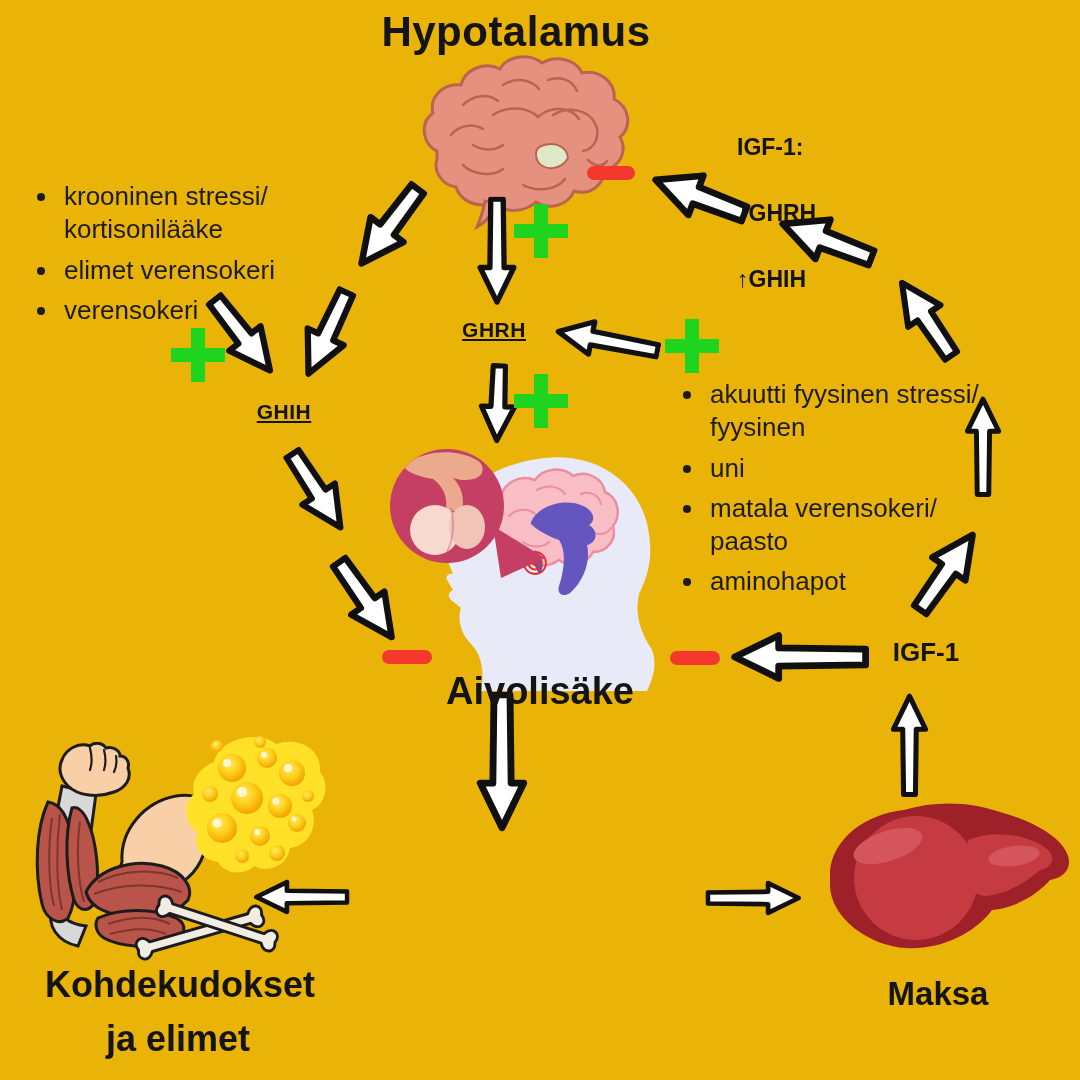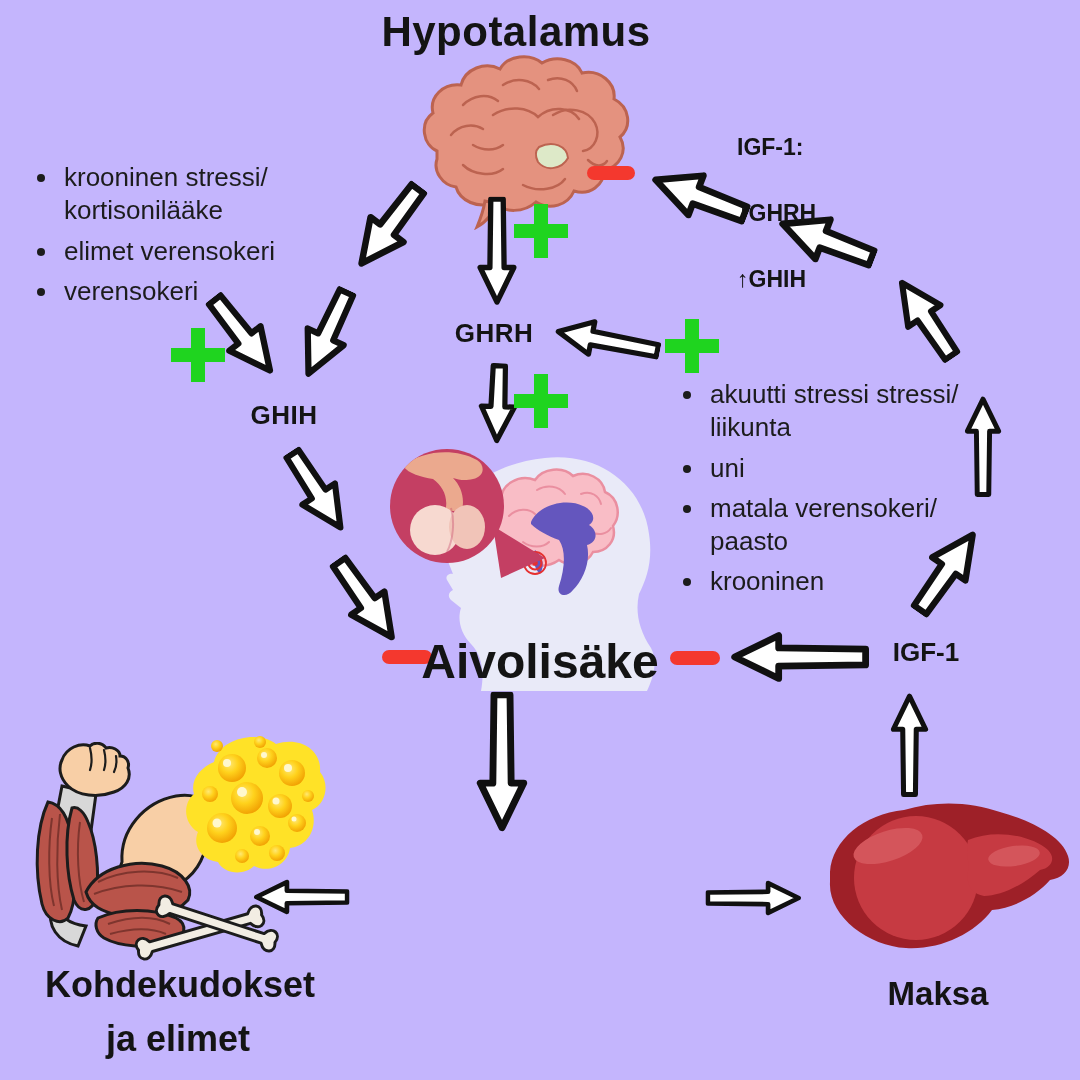"Hypotalamus" .canvas { background: #c4b5fd -> #eab308 }
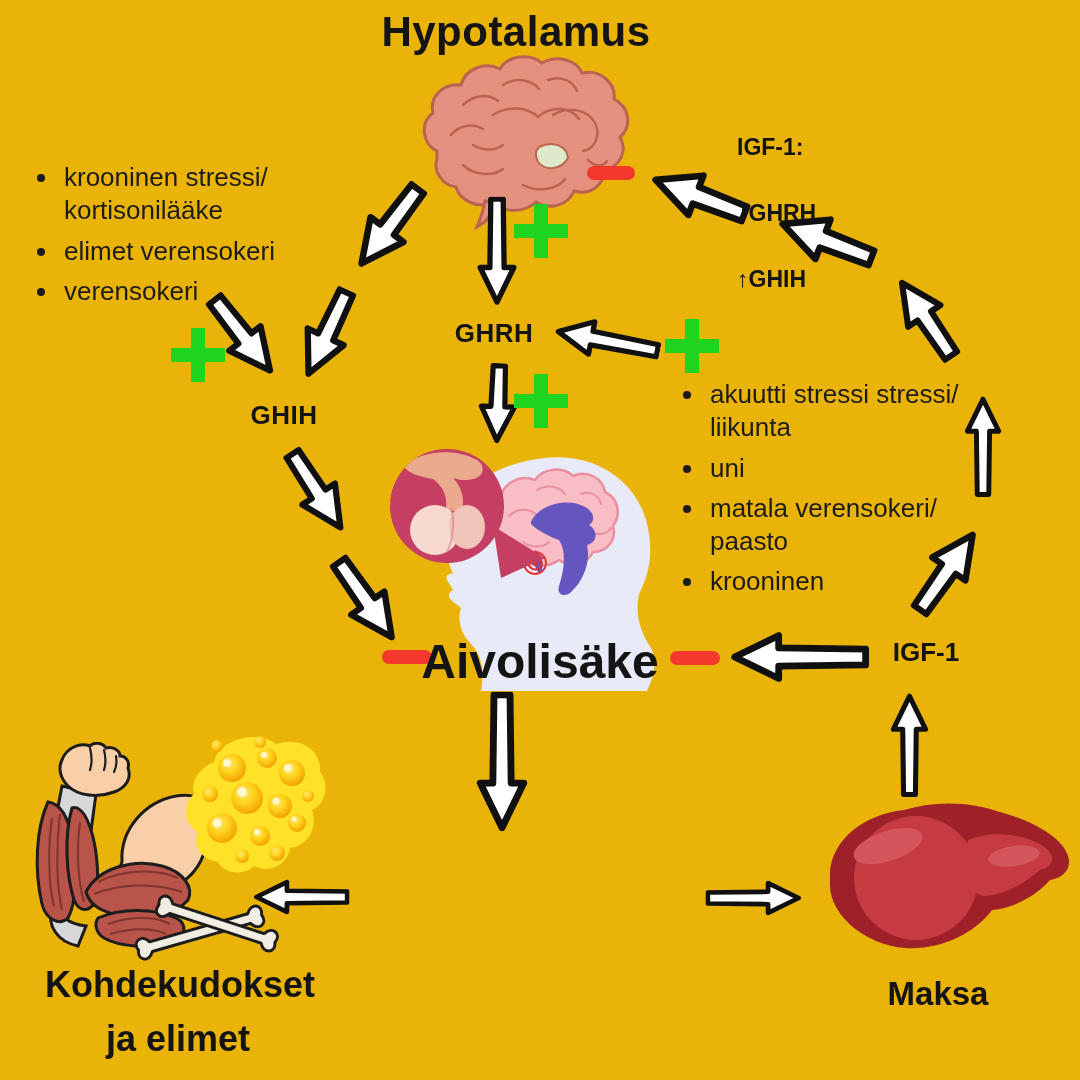"krooninen stressi/ kortisonilääke" ul.factors { top: 161px -> 180px }
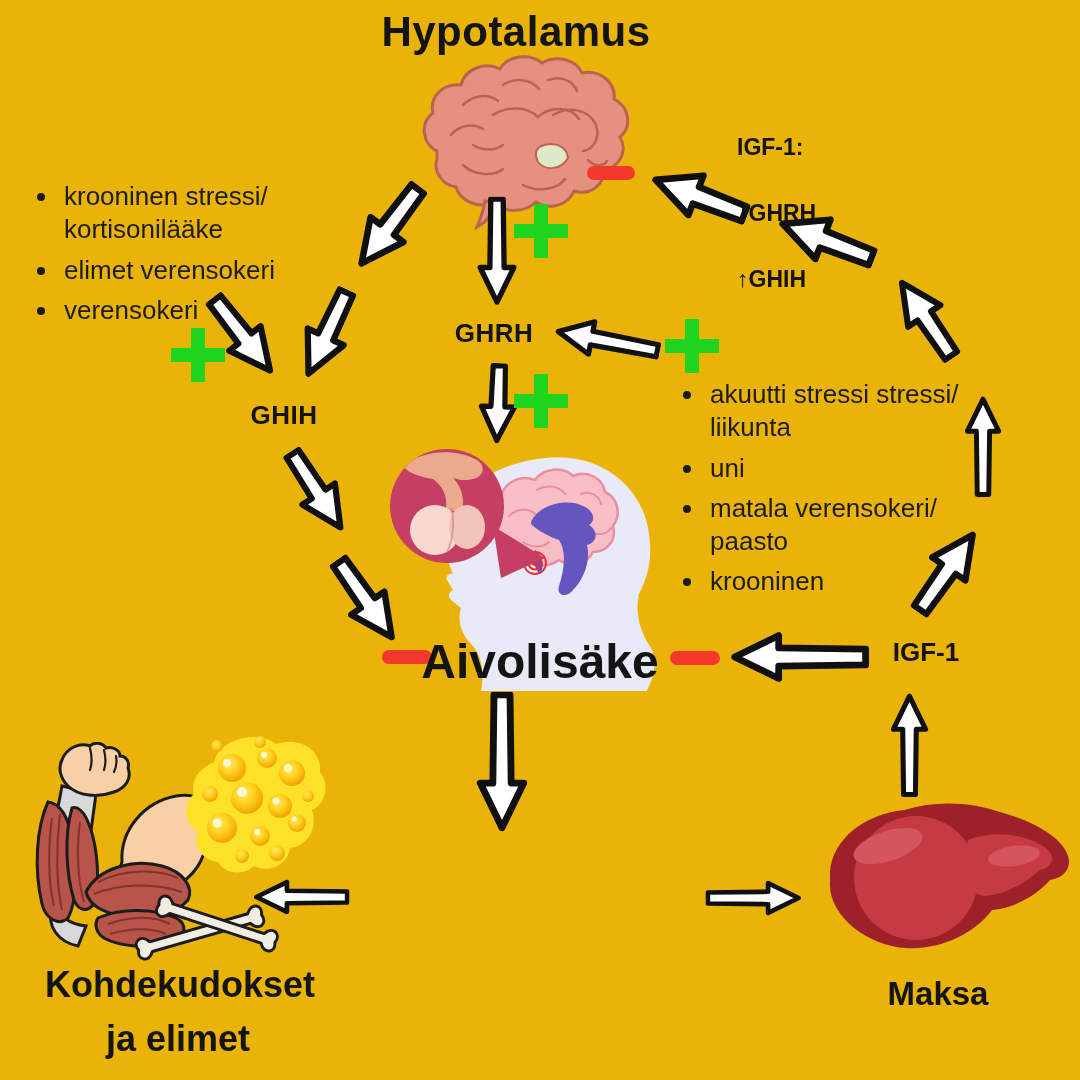"GHRH" .mid { font-size: 26px -> 21px; text-decoration: none -> underline }
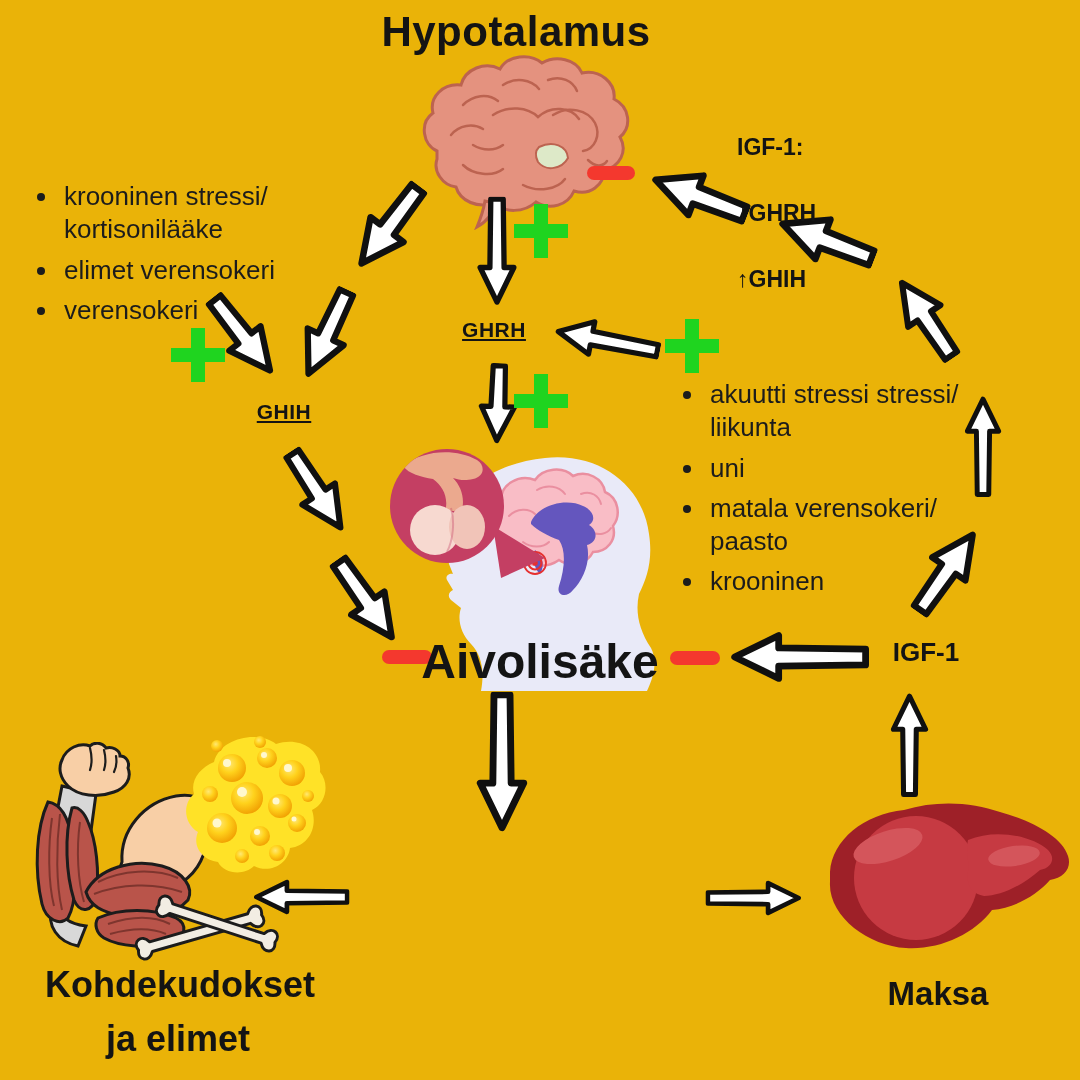"akuutti stressi stressi/ liikunta" li { text: stressi stressi/ liikunta -> fyysinen stressi/ fyysinen }
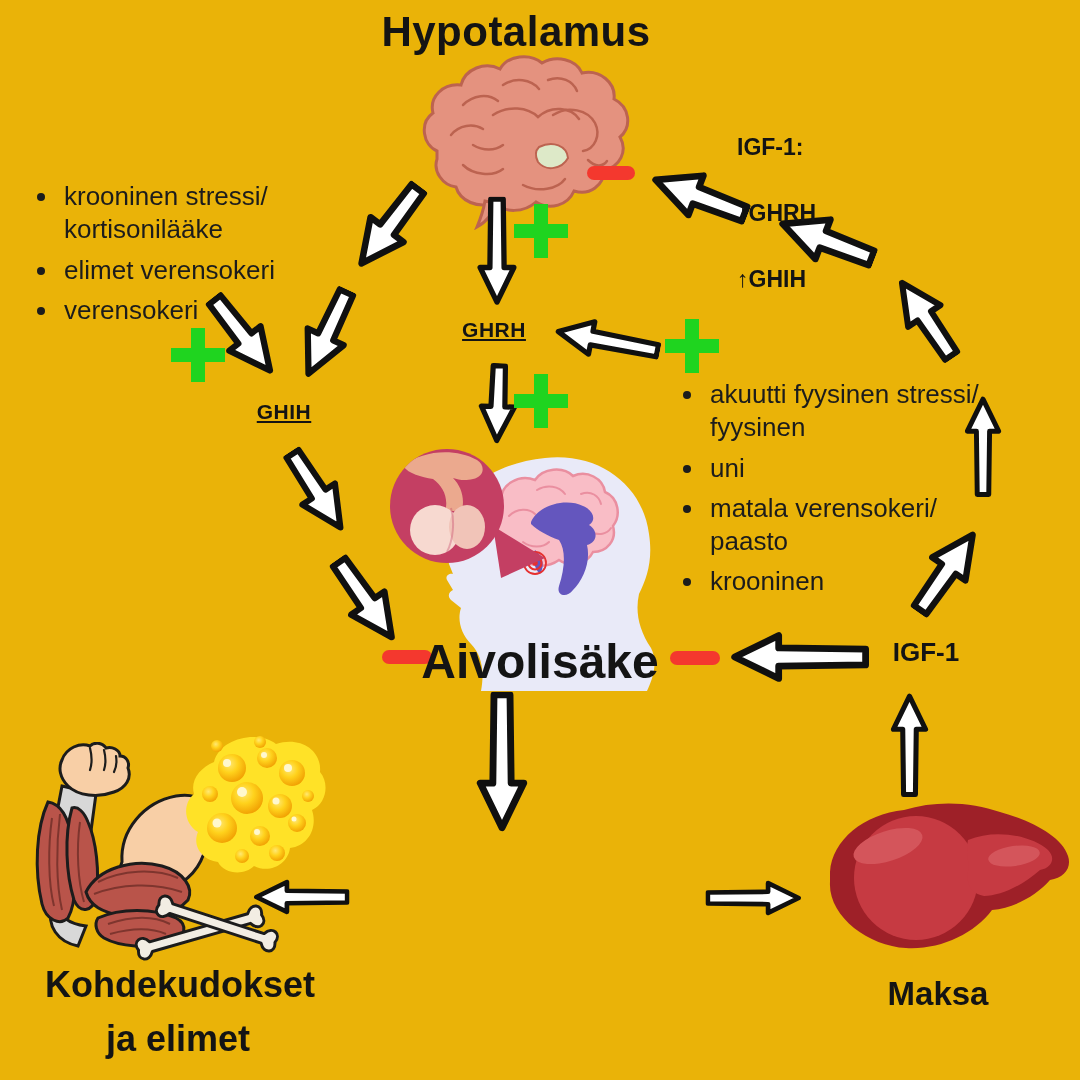"krooninen" li { text: krooninen -> aminohapot }
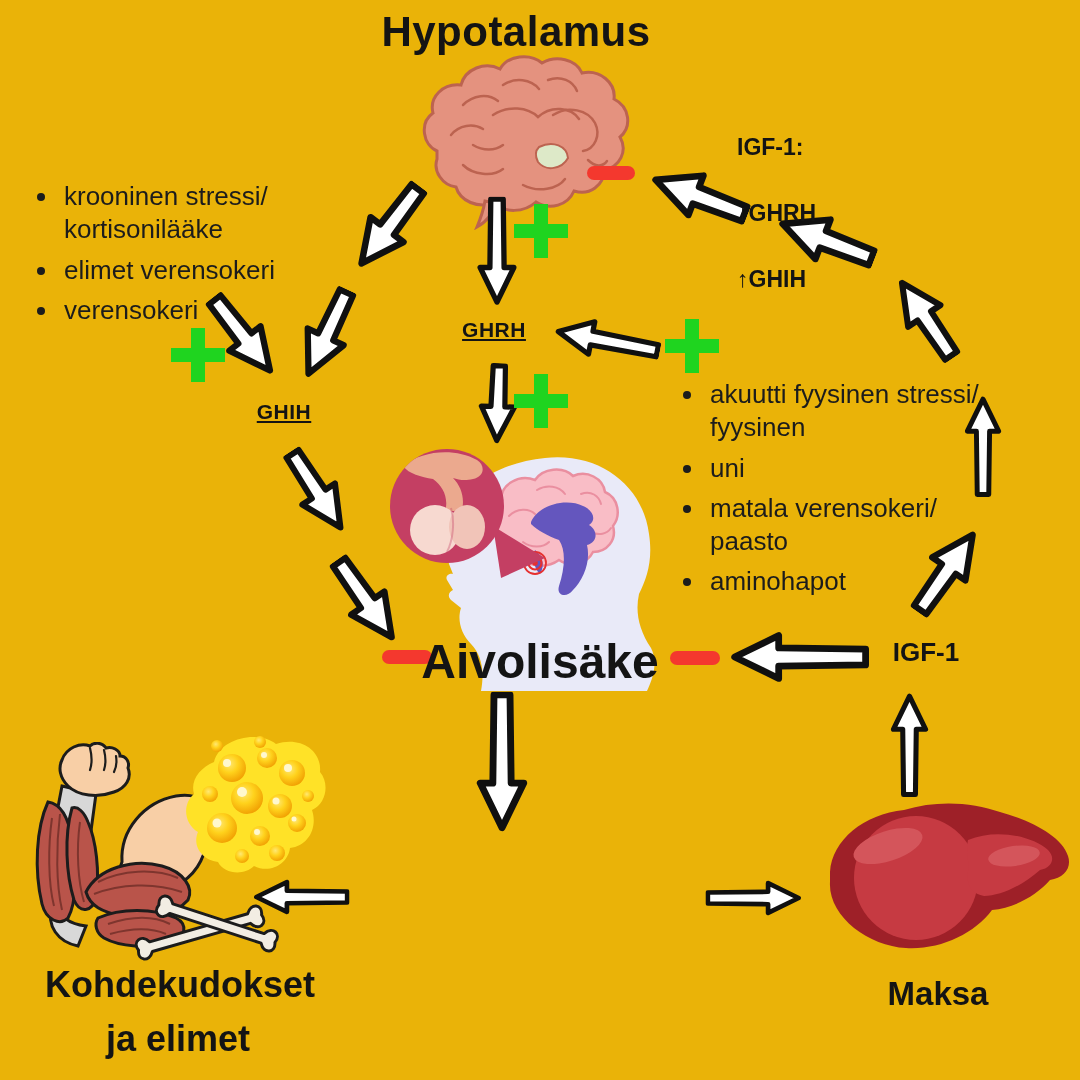"Aivolisäke" .big { font-size: 48px -> 38px; margin-top: none -> 36px }
